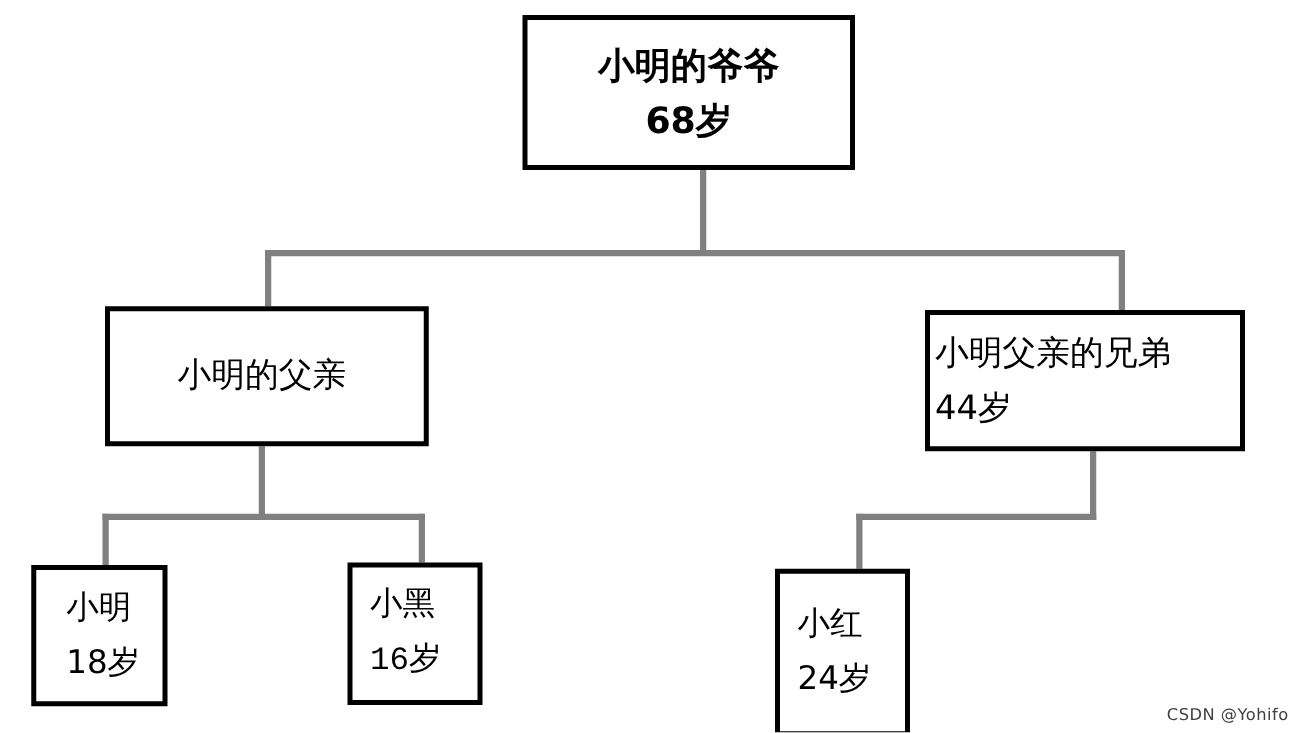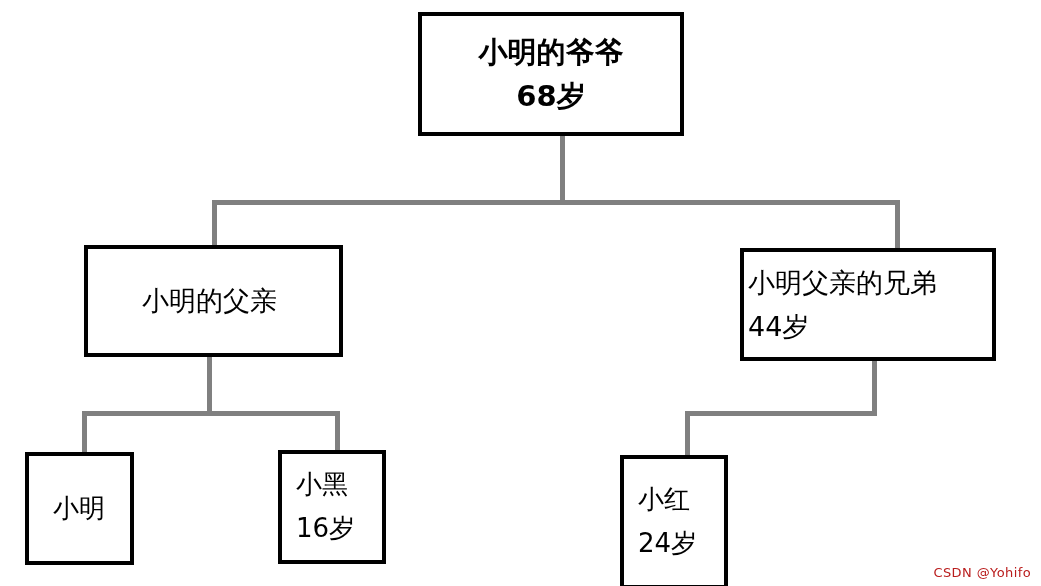"小黑" div.node { font-family: none -> Liberation Mono, monospace }
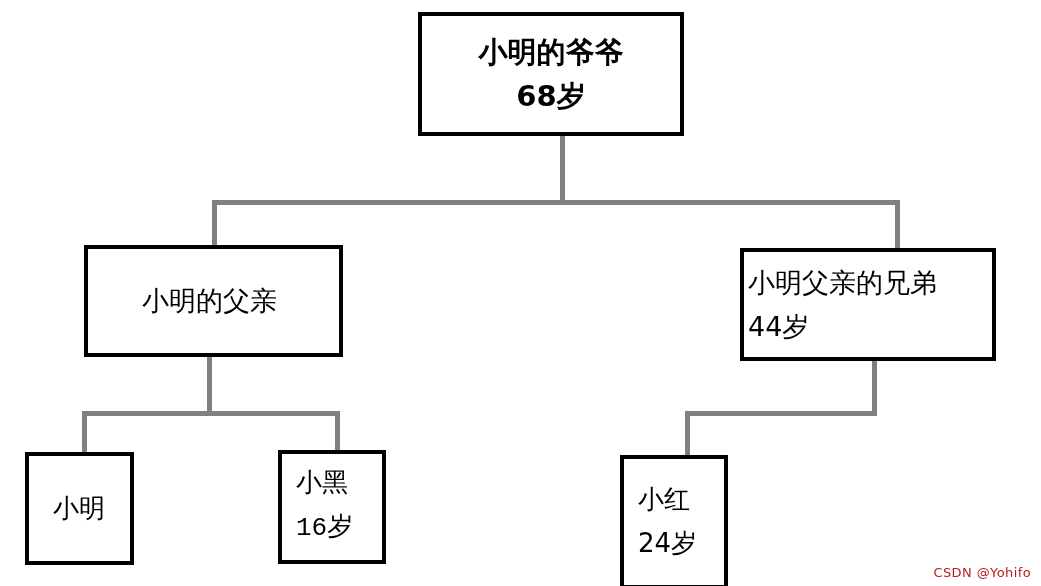"18岁" span.line2 { html: none -> <span>18岁</span> }
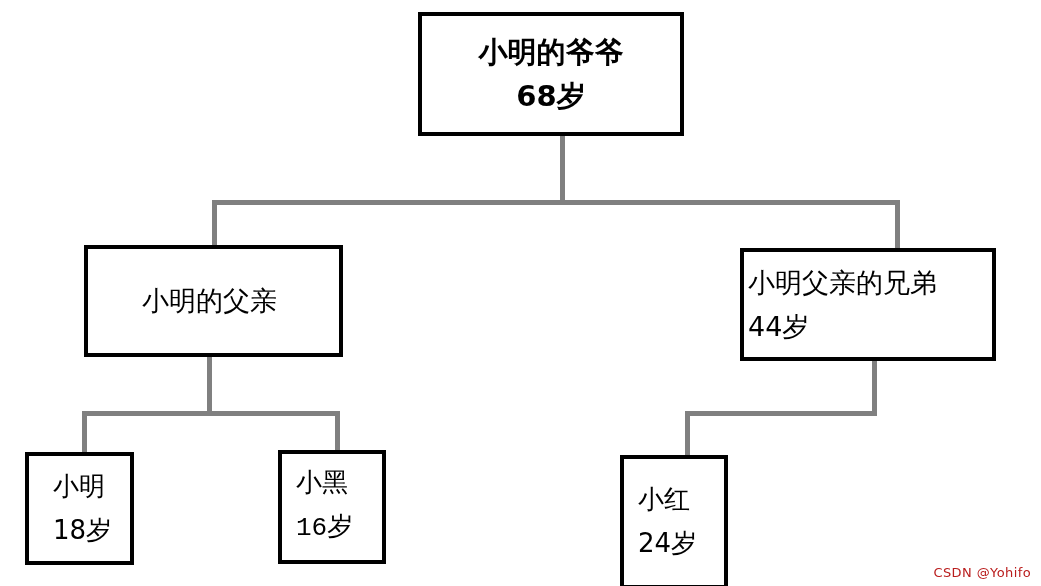"CSDN @Yohifo" #watermark { color: #b91c1c -> #404040 }
